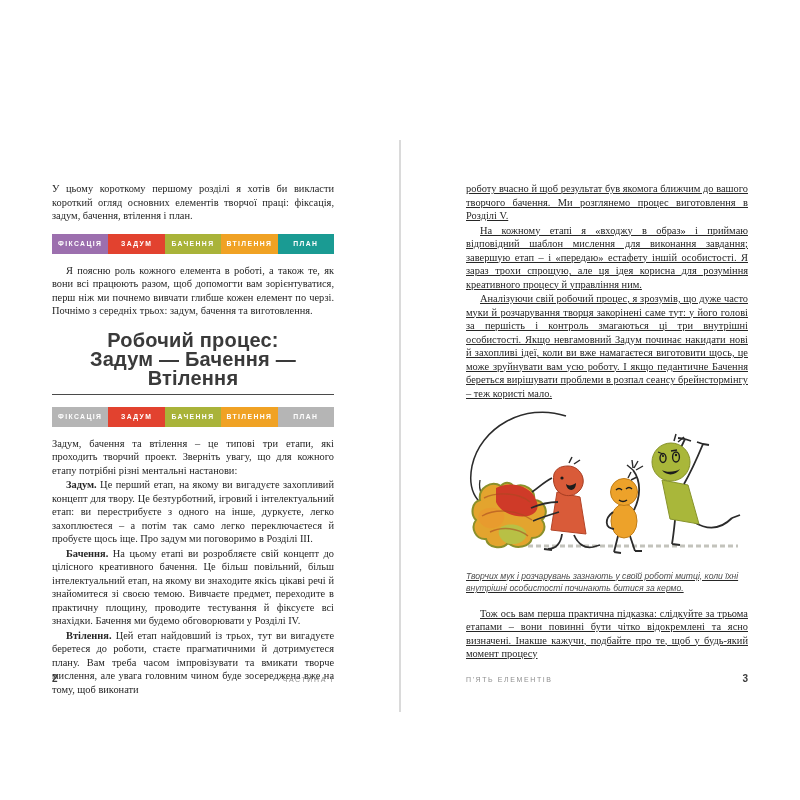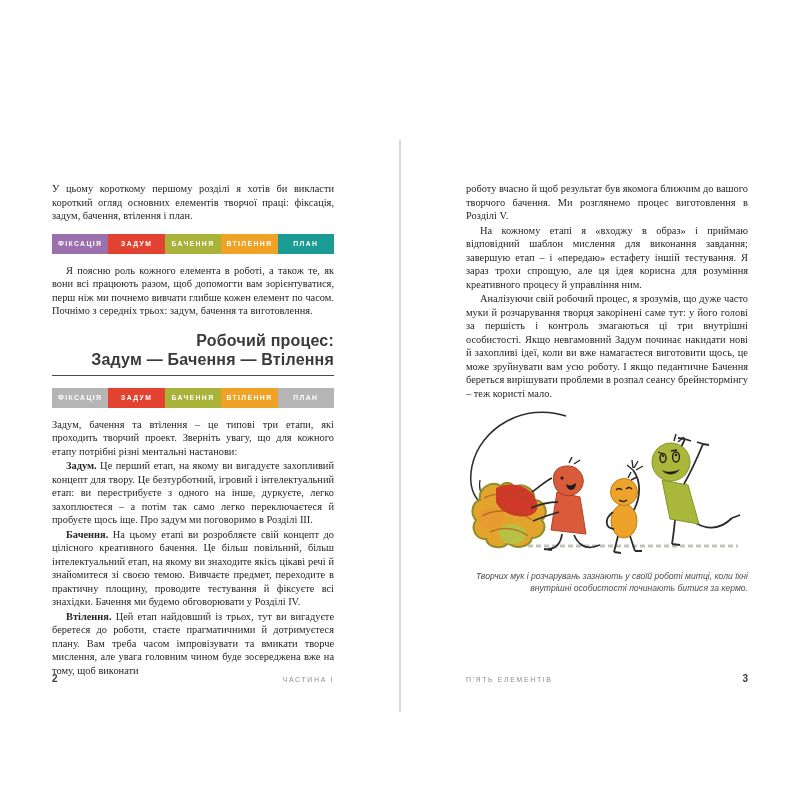"роботу вчасно й щоб результат" .col-right { text-decoration: none -> underline }
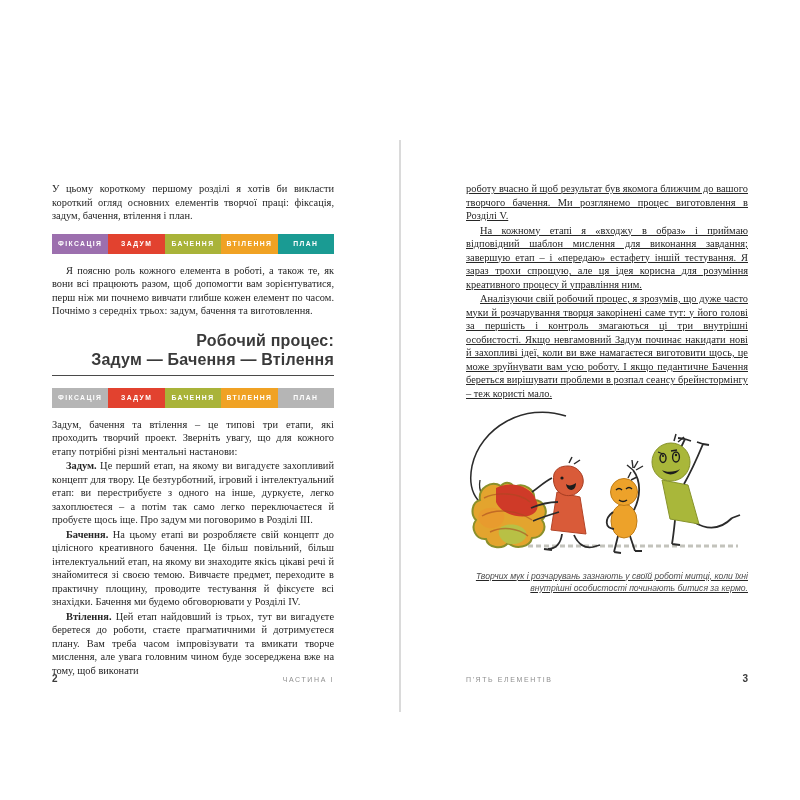"На кожному етапі я «входжу" p.body { text: тестування -> особистості }
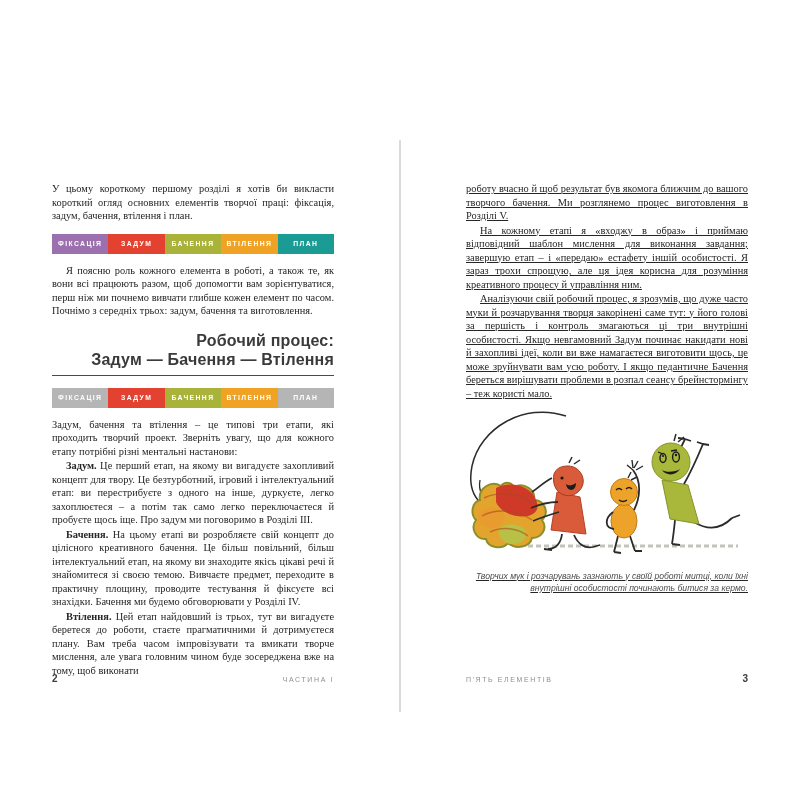"Я поясню роль кожного елемента" p.body { text: часом -> черзі }
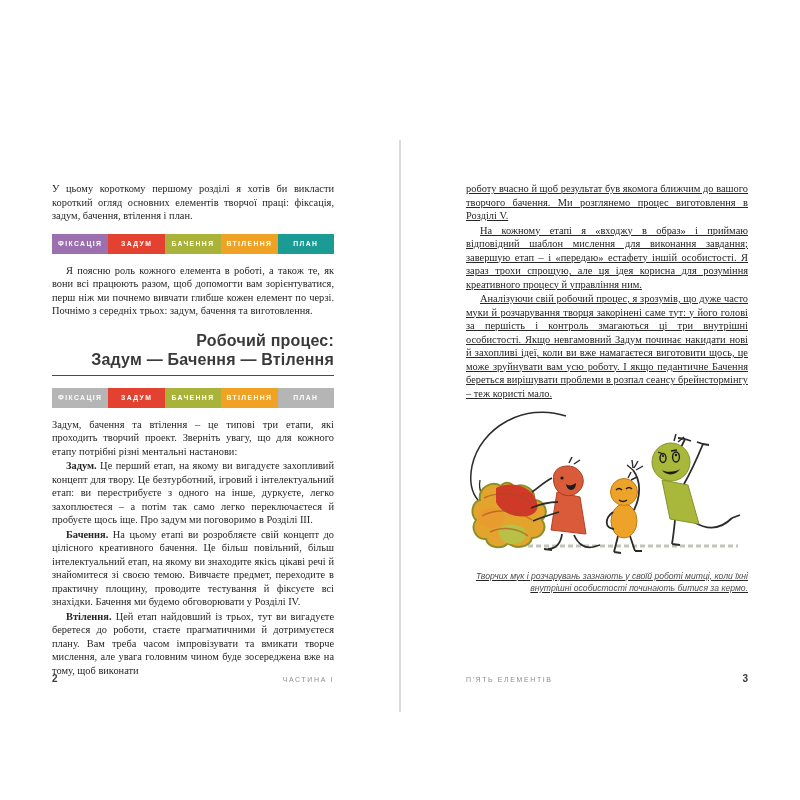"Робочий процес:" .heading { font-size: 16px -> 20px; text-align: right -> center }
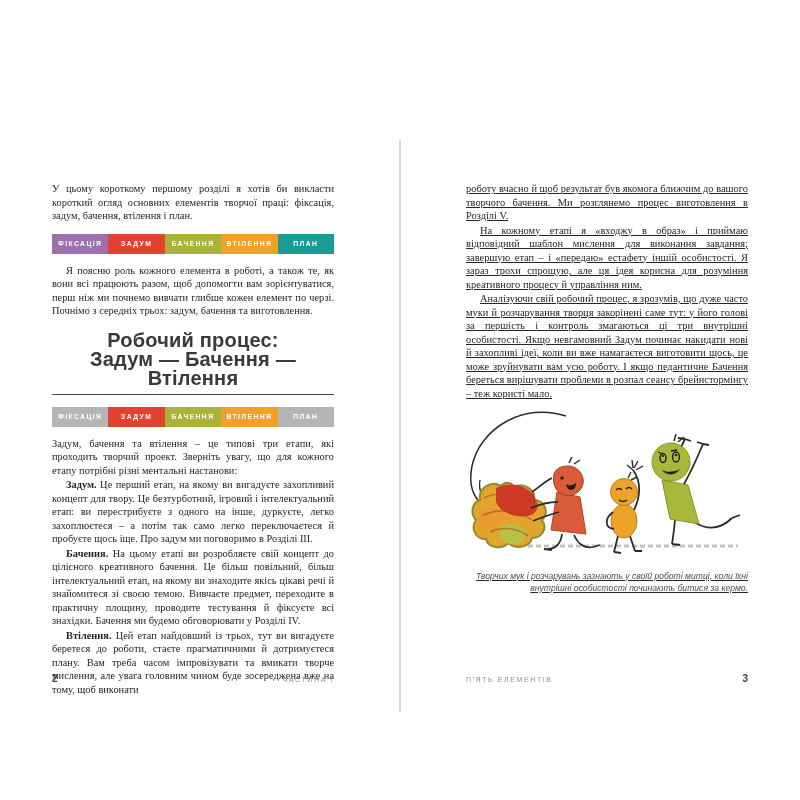"Творчих мук і розчарувань зазнають" .fig-caption { text-align: right -> left }
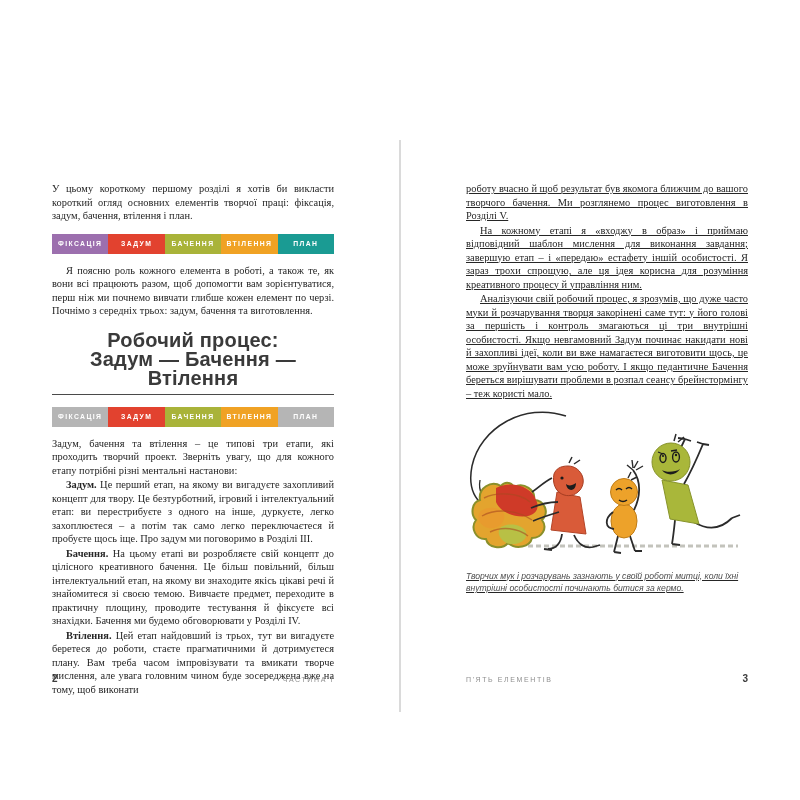"Тож ось вам перша практична" p.body { html: none -> <p>Тож ось вам перша практична підказка: слідкуйте за трьома етапами – вони повинні бути чітко відокремлені та ясно визначені. Інакше кажучи, подбайте про те, щоб у будь-який момент процесу</p> }
